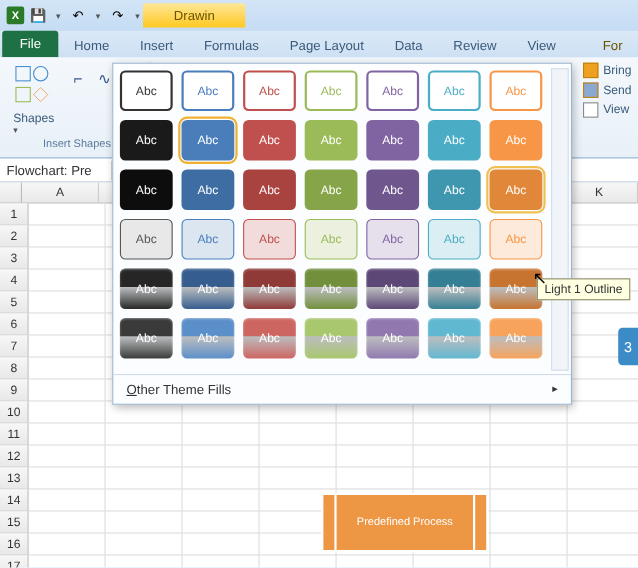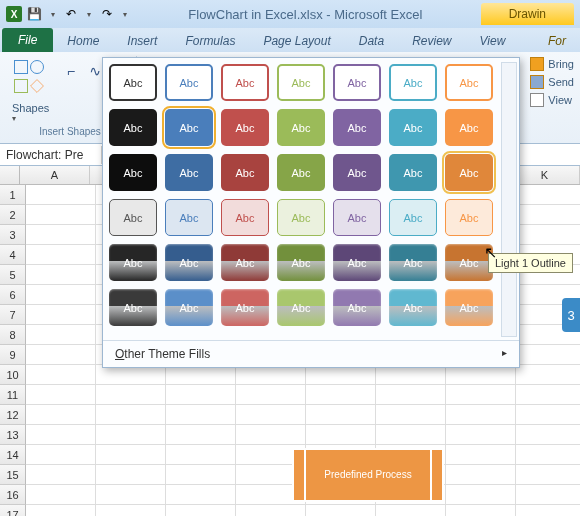"FlowChart in Excel.xlsx - Microsoft" div.title-text { html: <div>FlowChart in Excel.xlsx - Microsoft Excel</div> -> none }
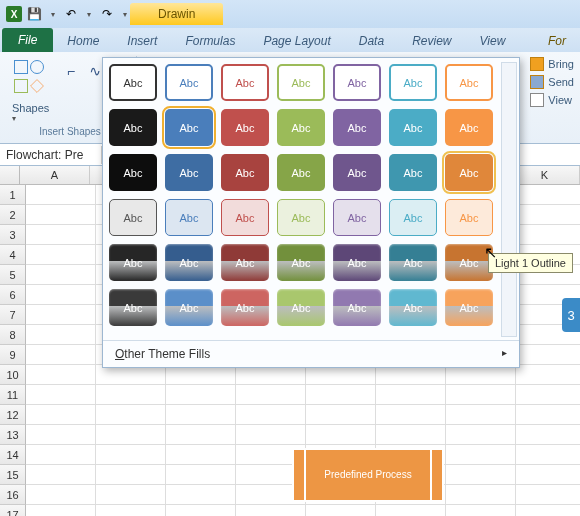"File" .tab { font-style: italic -> none }
